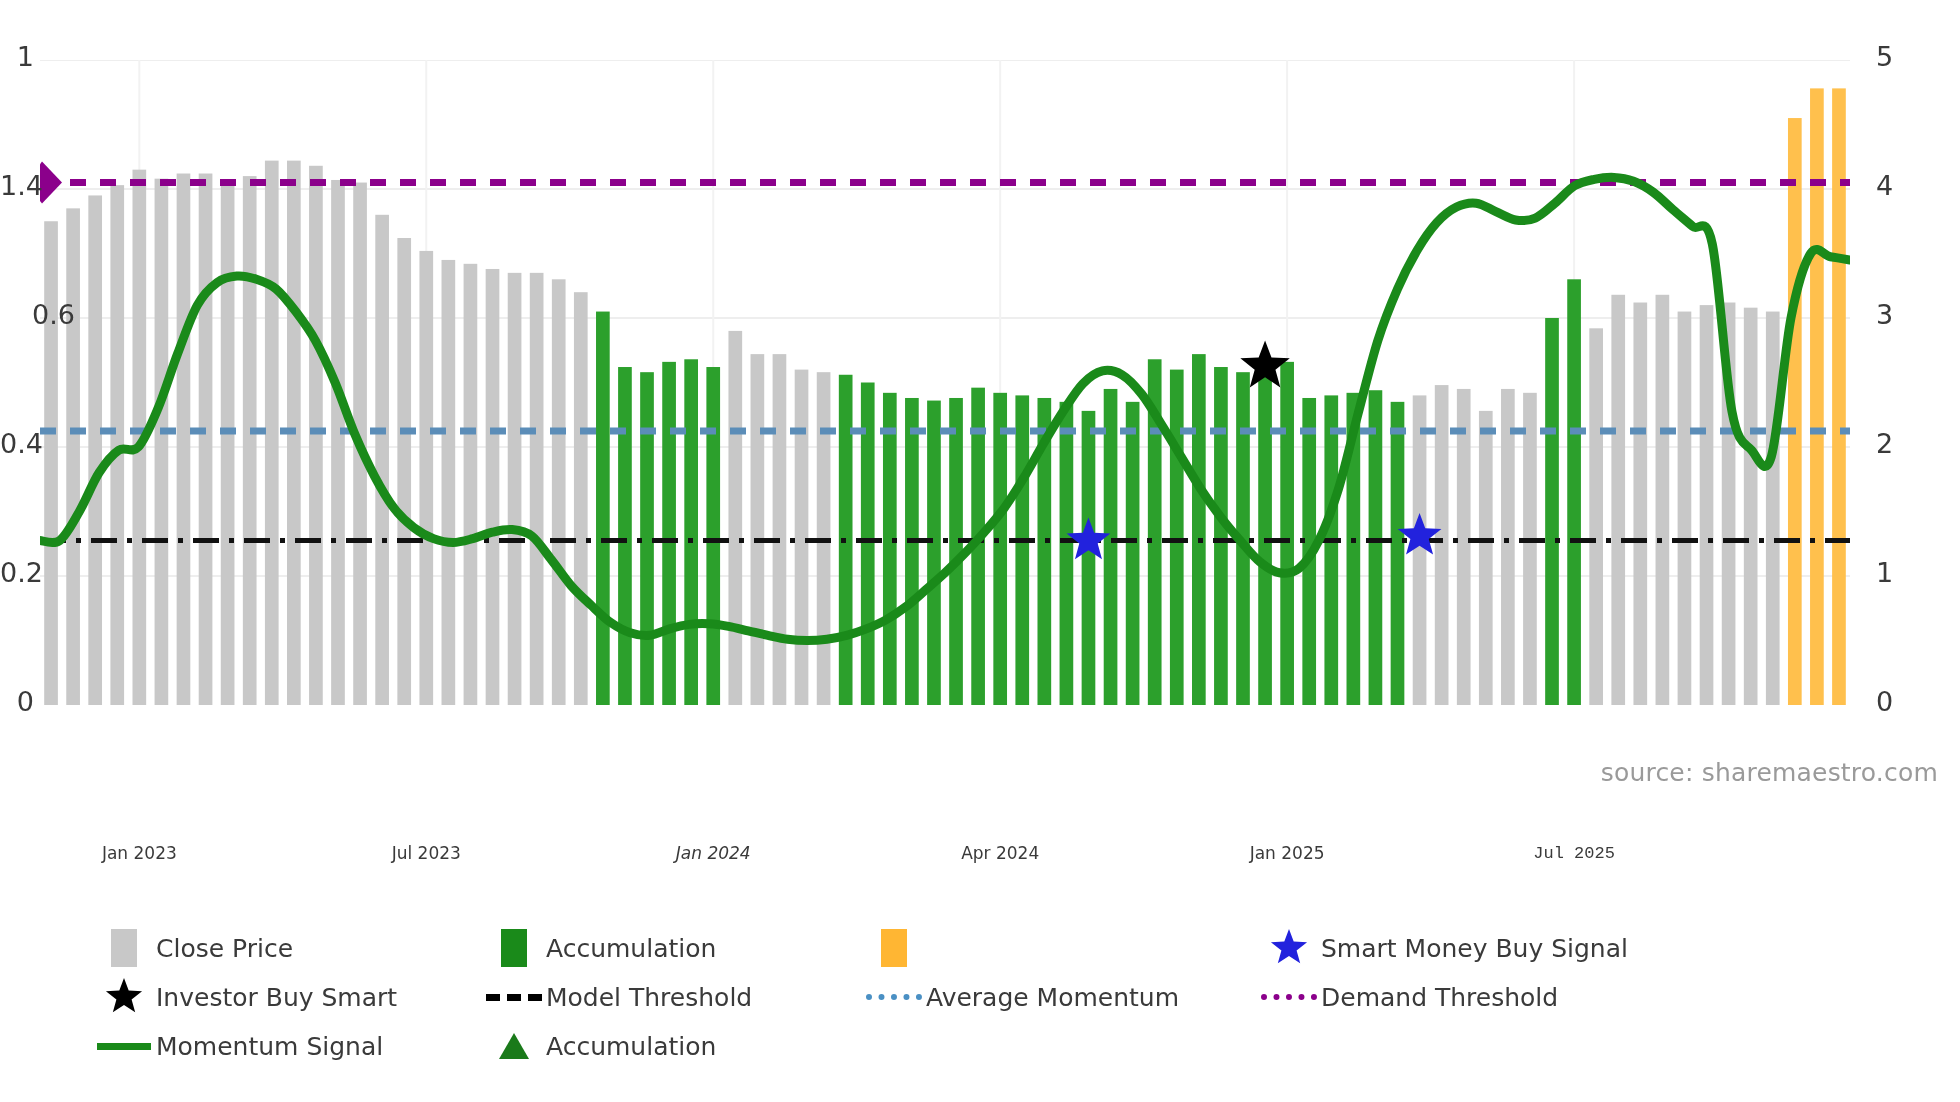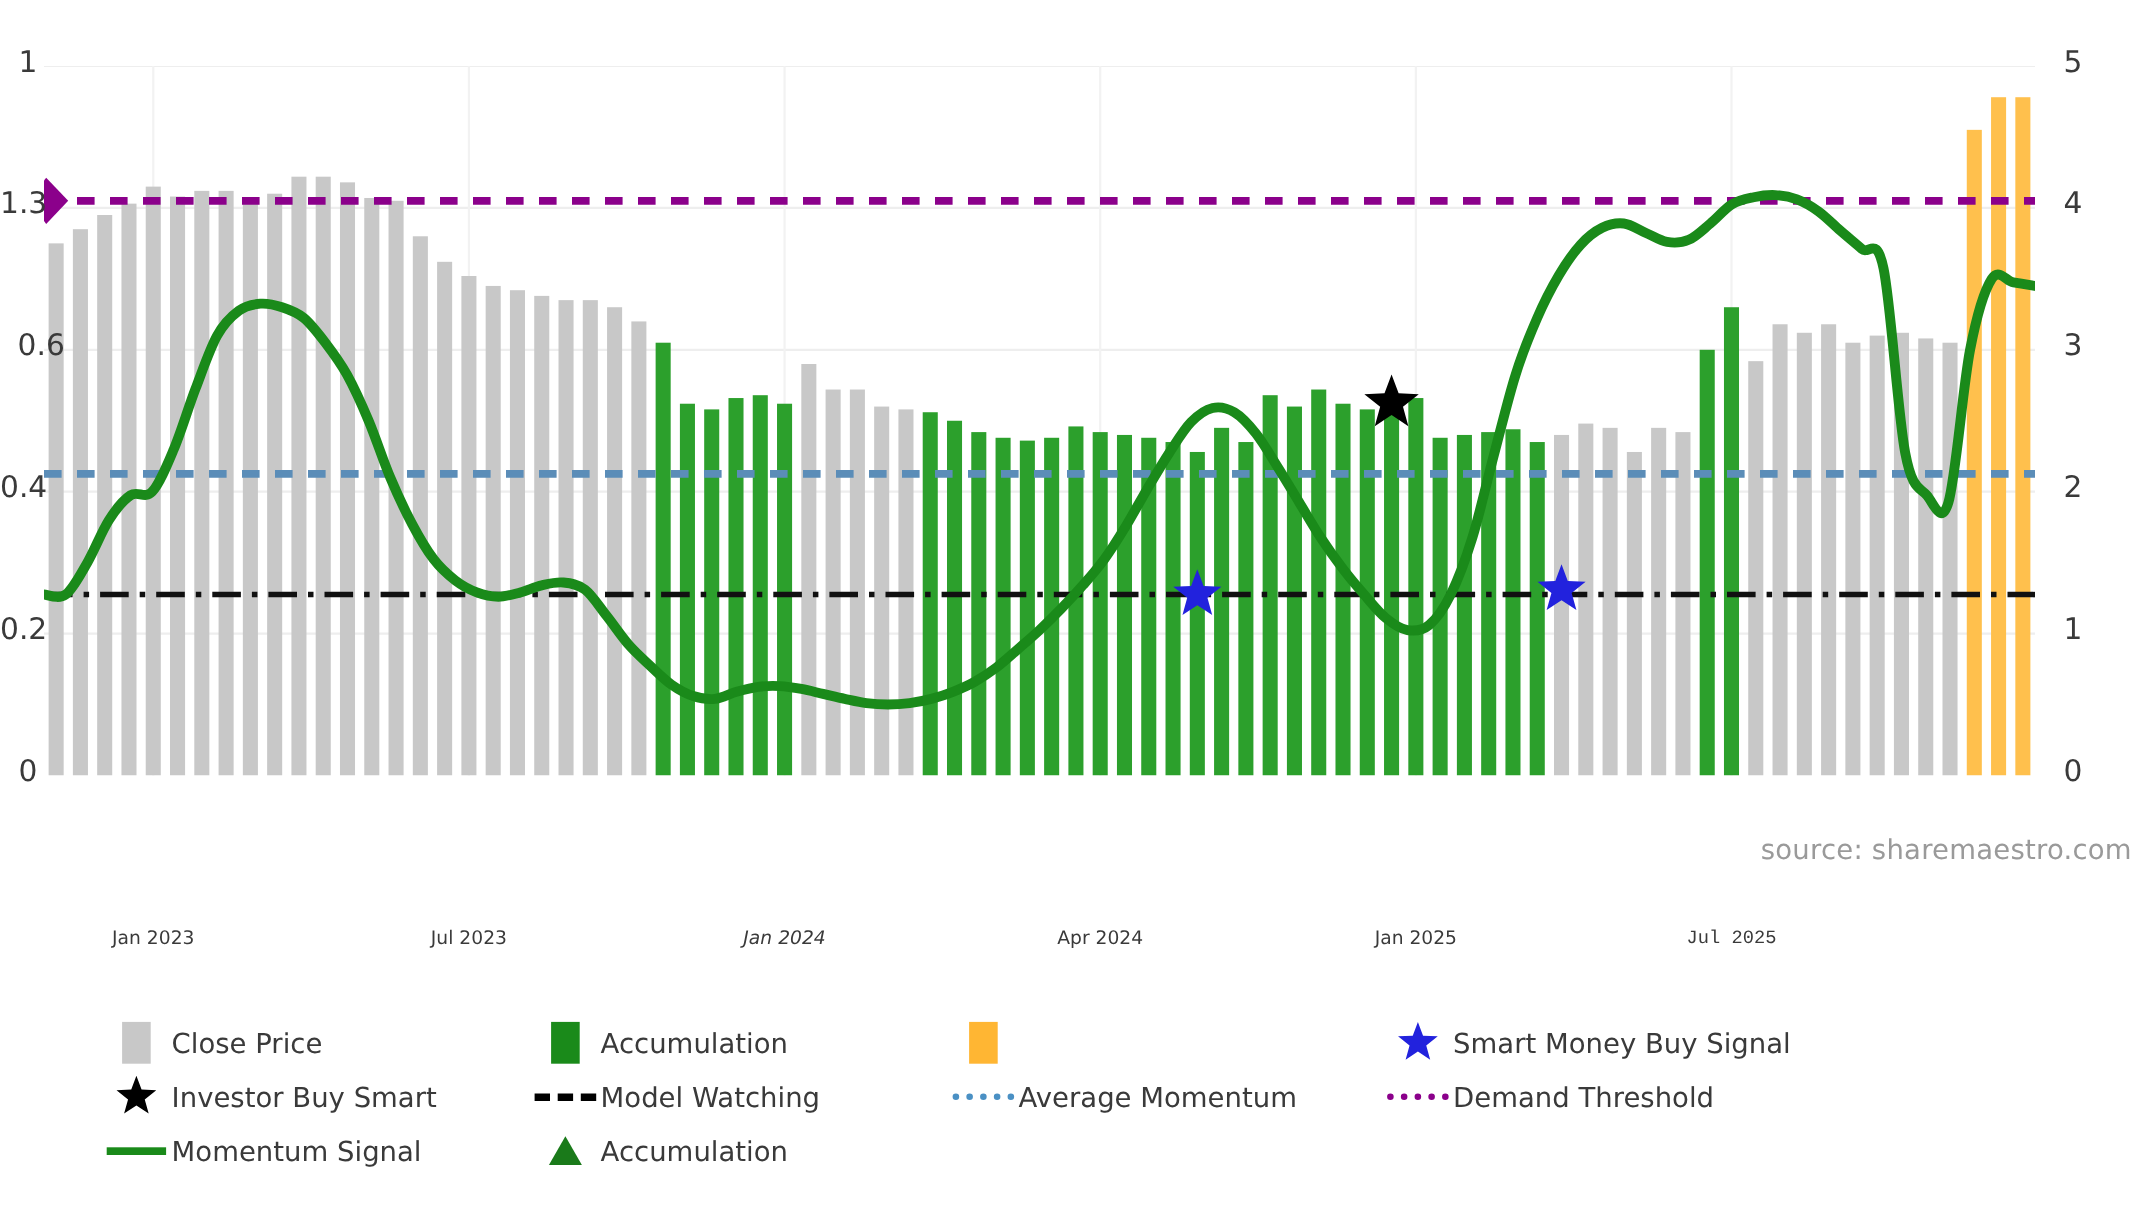"1.3" div.ytick-left { text: 1.3 -> 1.4 }
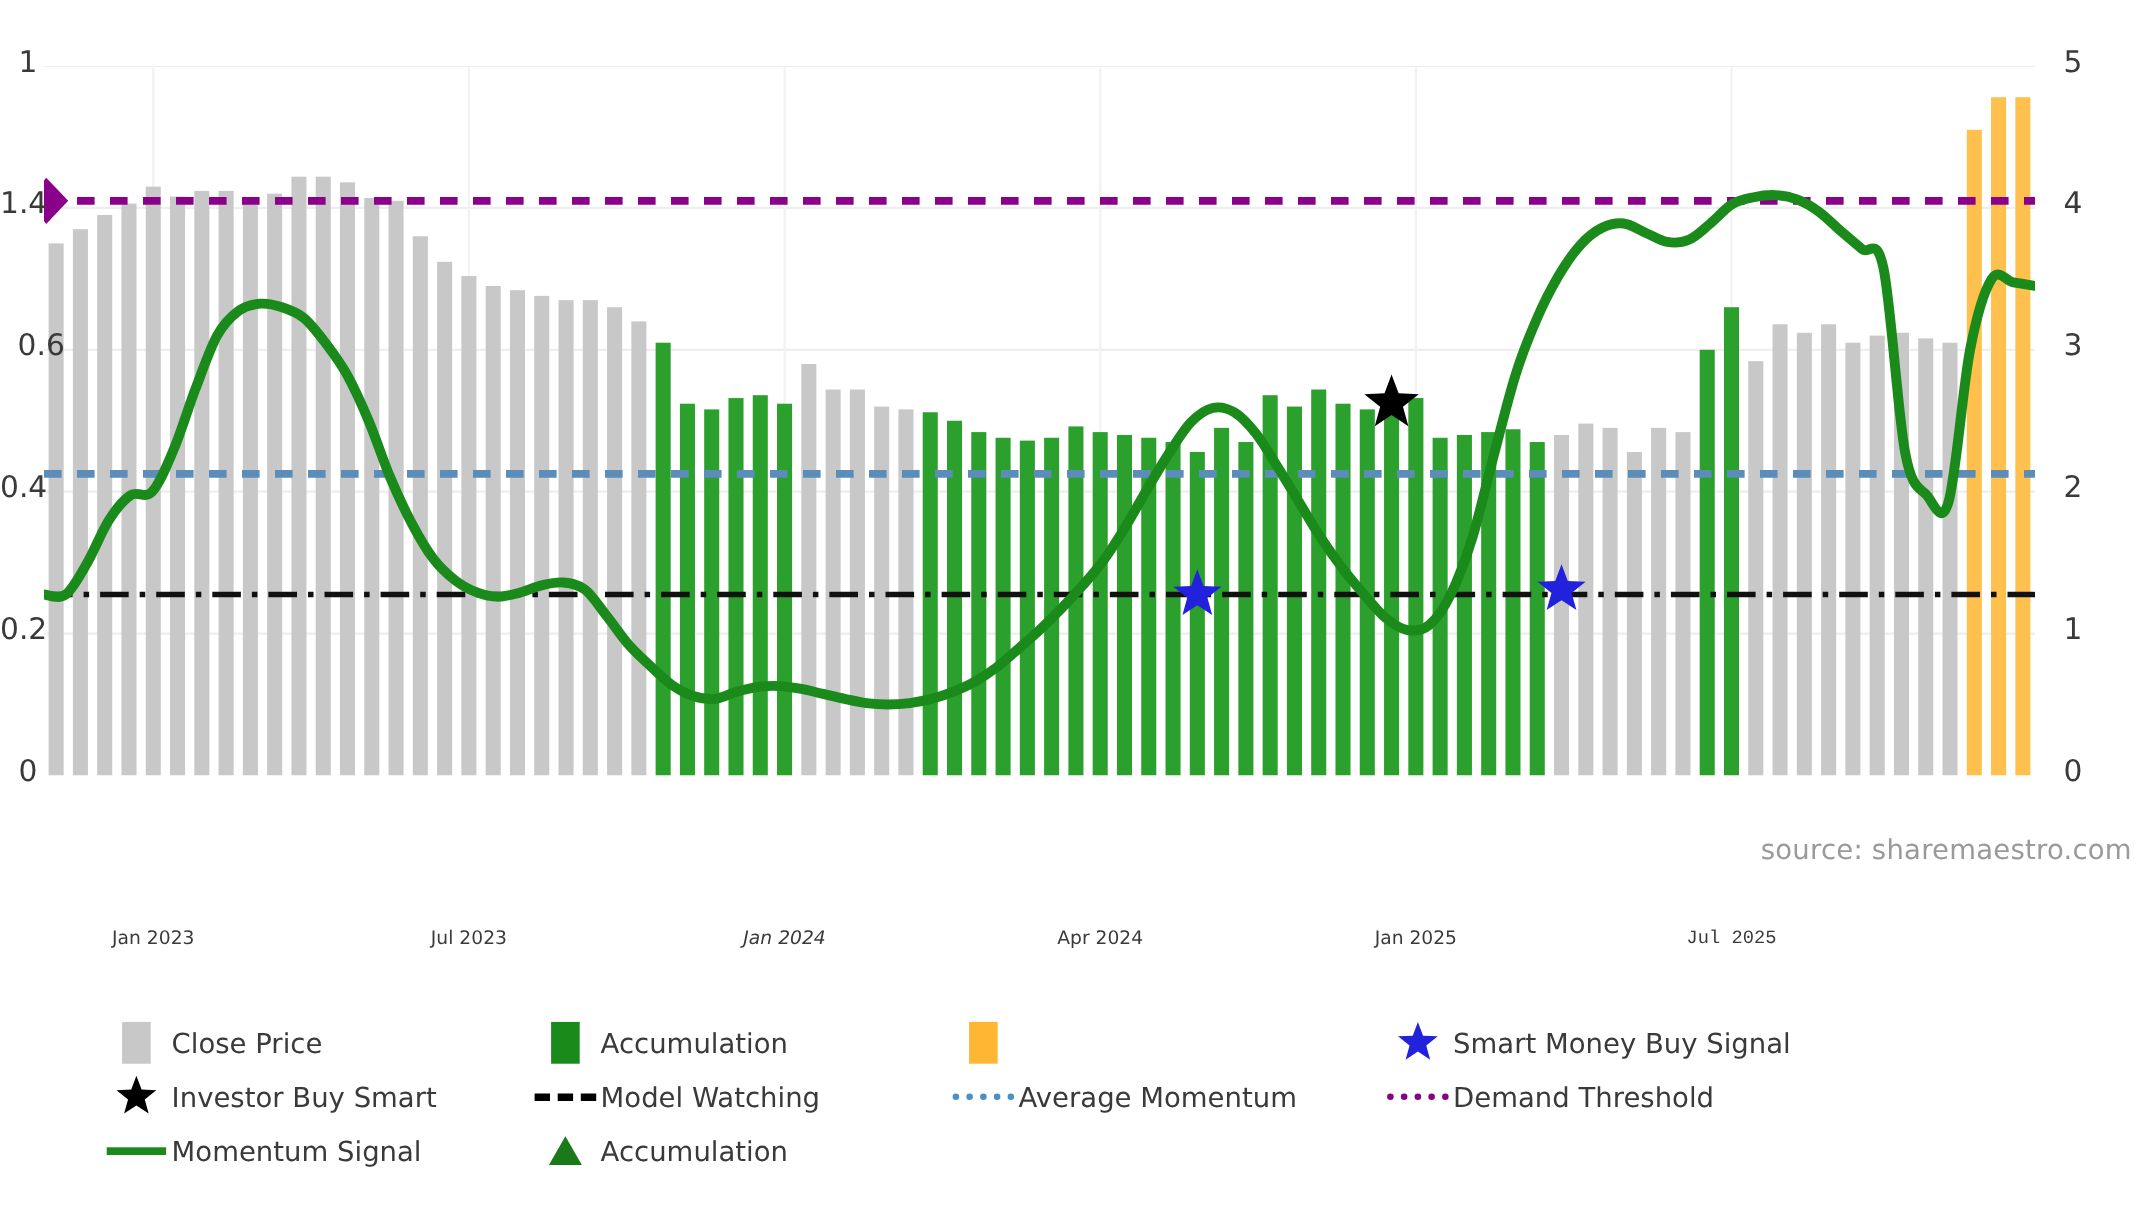"0.6" div.ytick-left { left: 16px -> 0px; padding-left: none -> 32px }
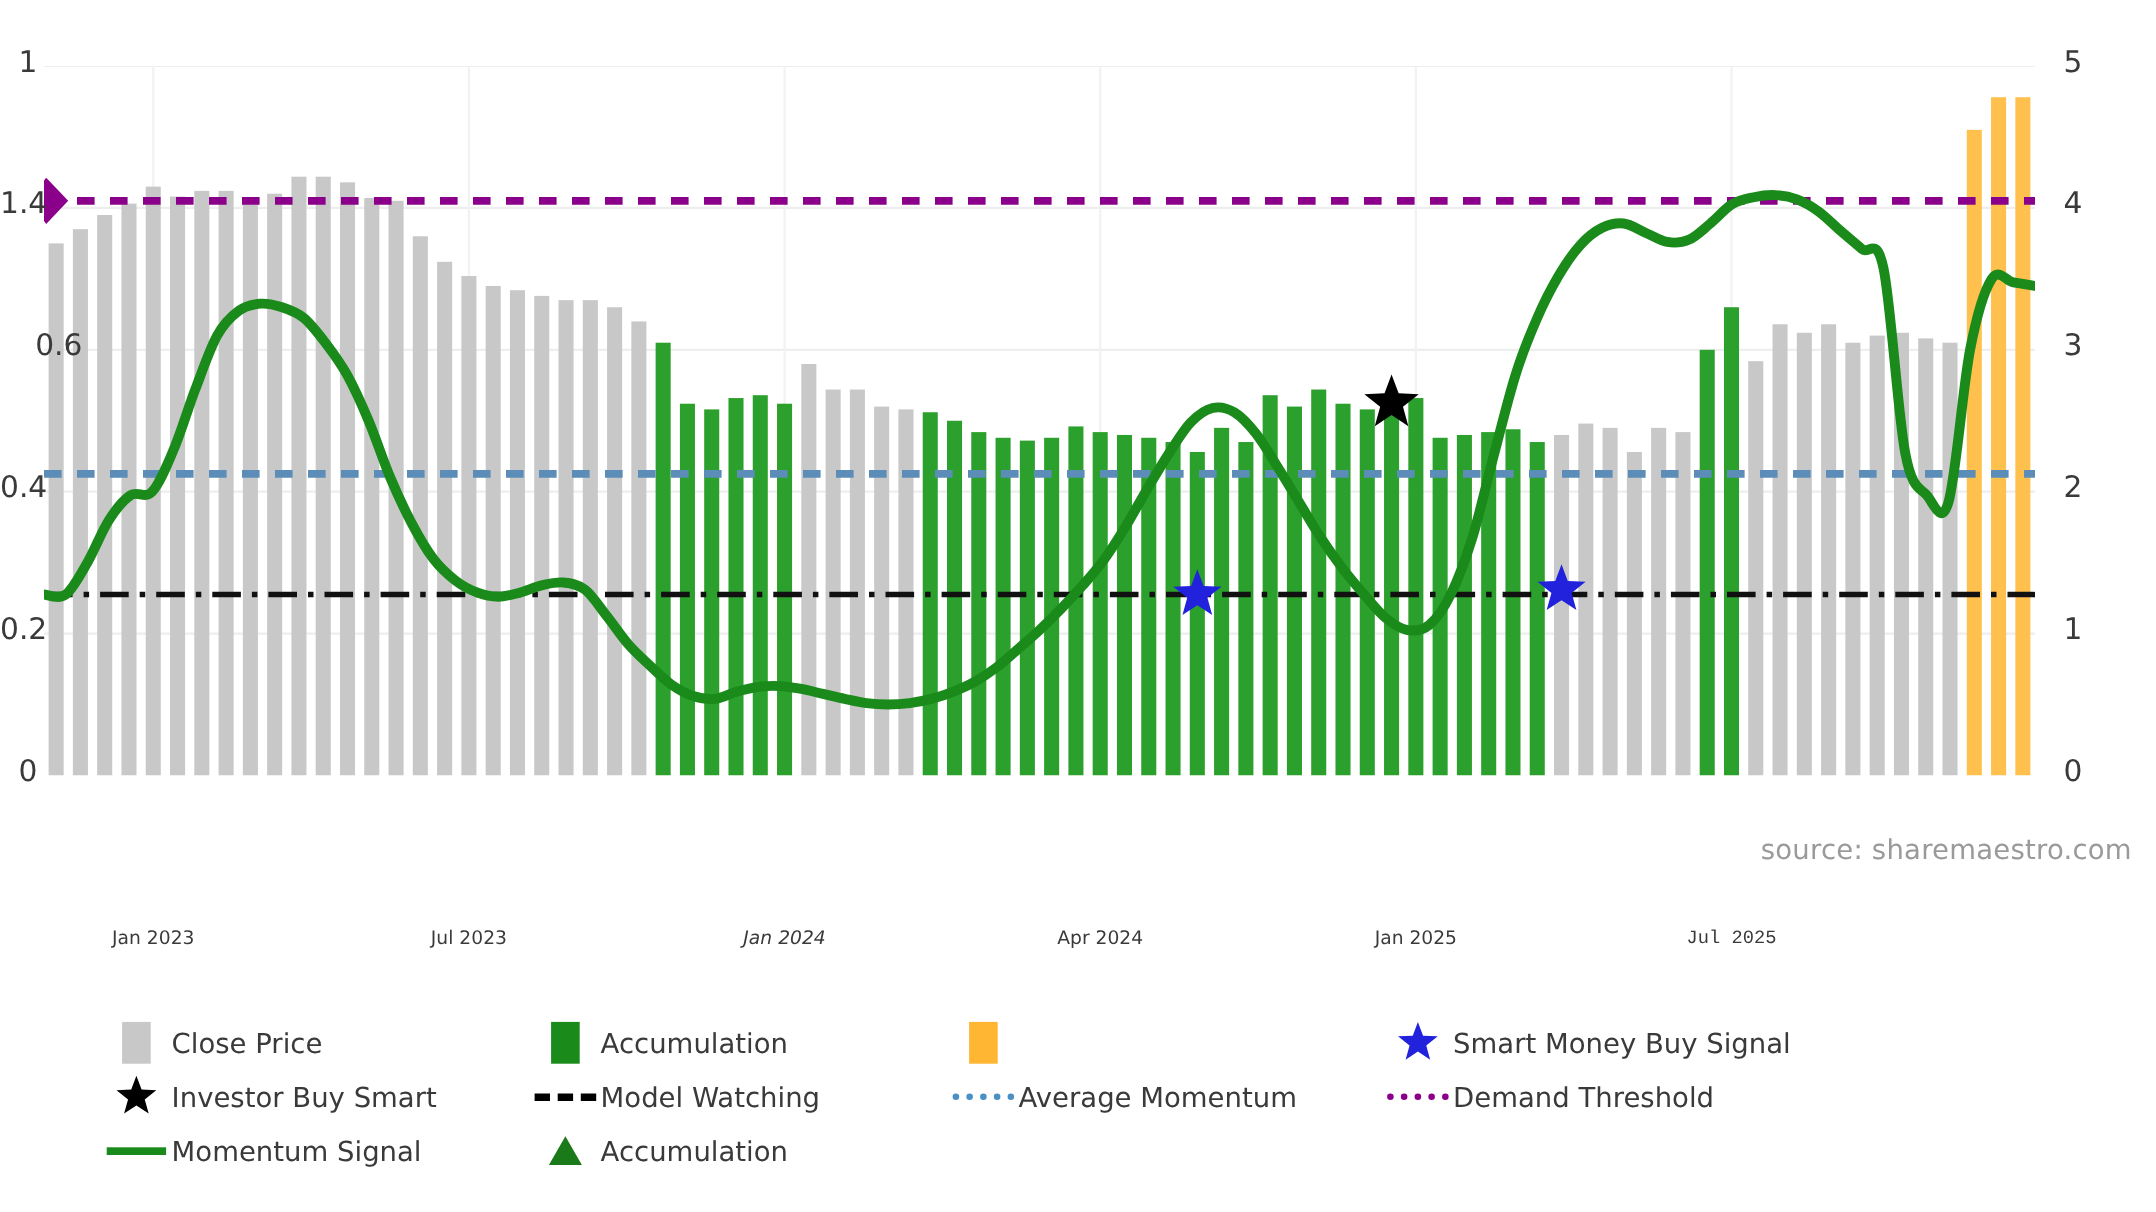"Model Watching" span.lab { text: Watching -> Threshold }
